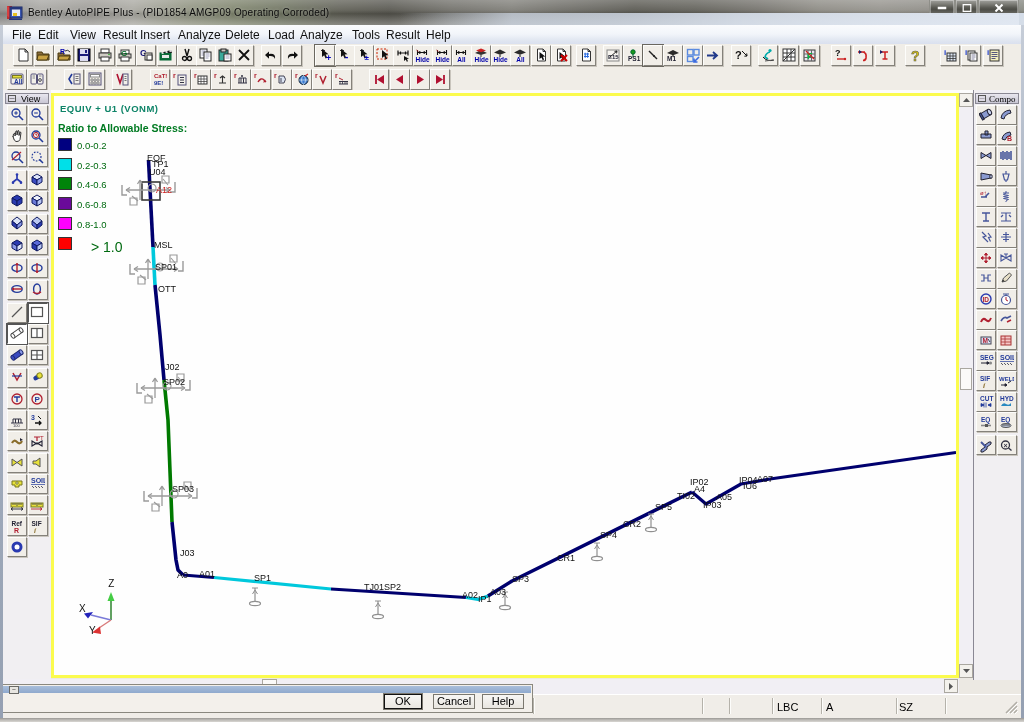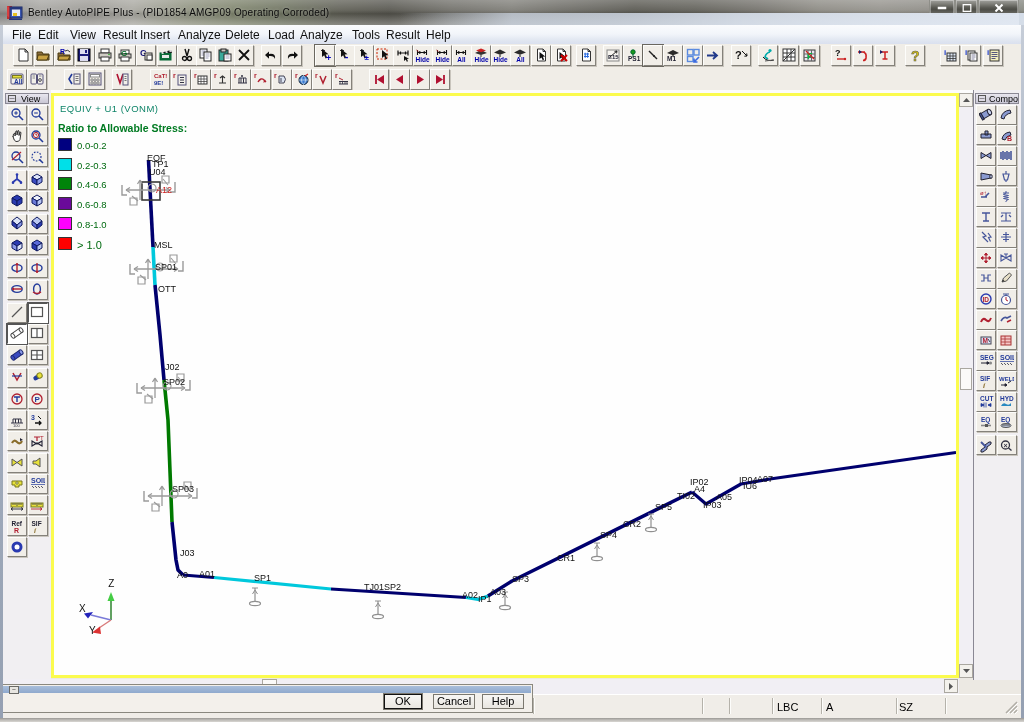"Compo" div.ptitle { font-family: none -> Liberation Serif, serif }
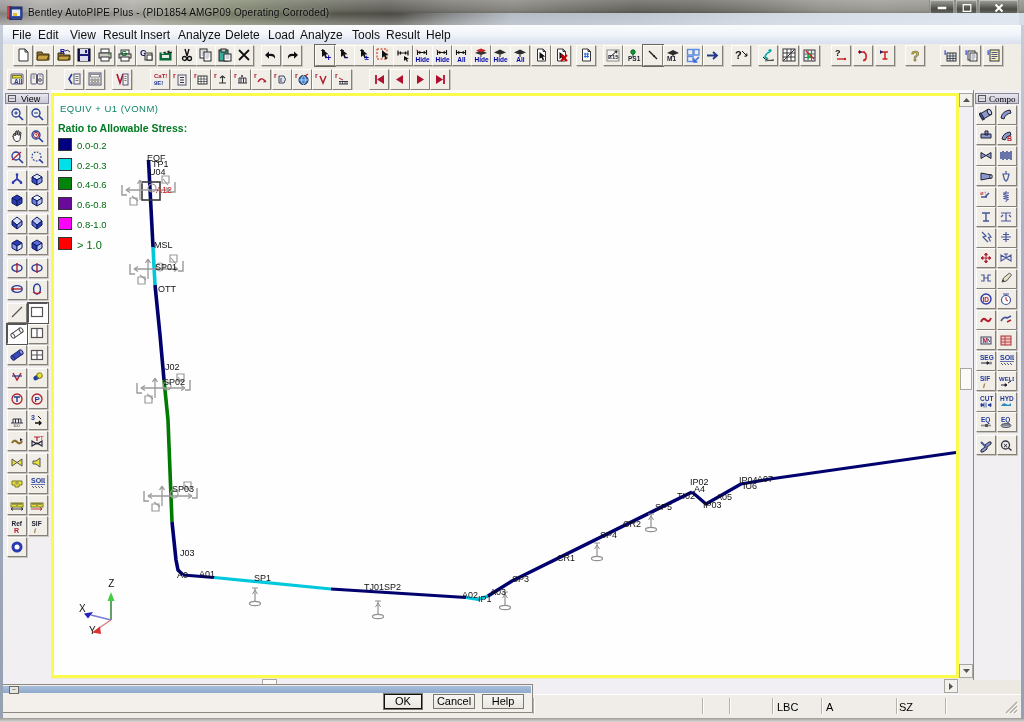"EQUIV + U1 (VONM)" div.abs { font-weight: normal -> bold }
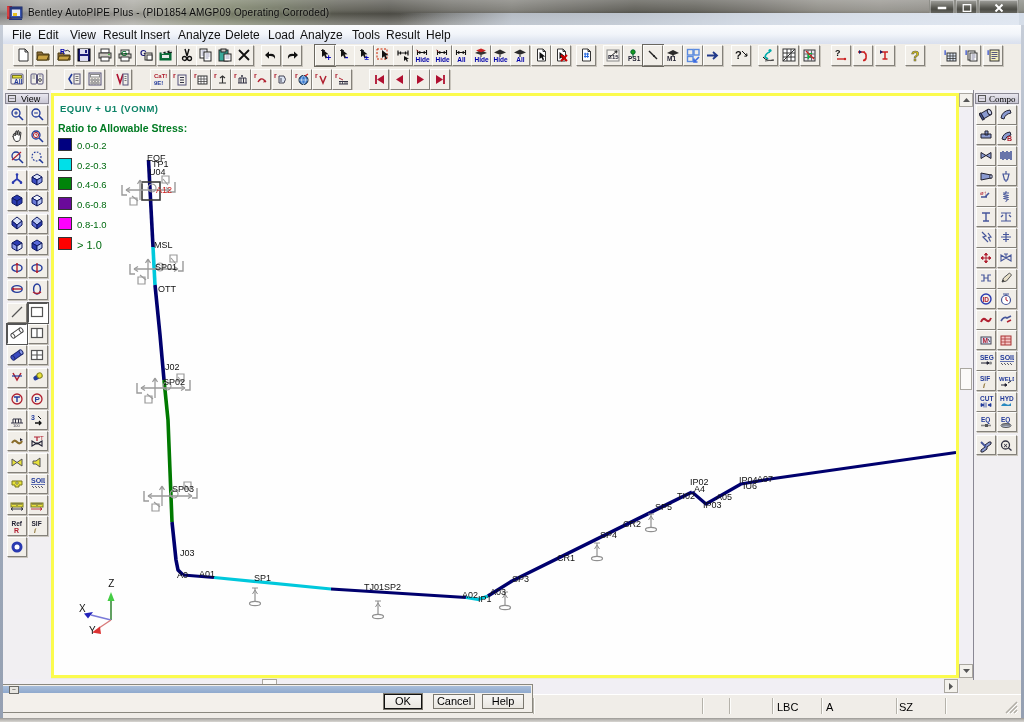"> 1.0" div.abs { font-size: 11px -> 14px; left: 77px -> 91px }
